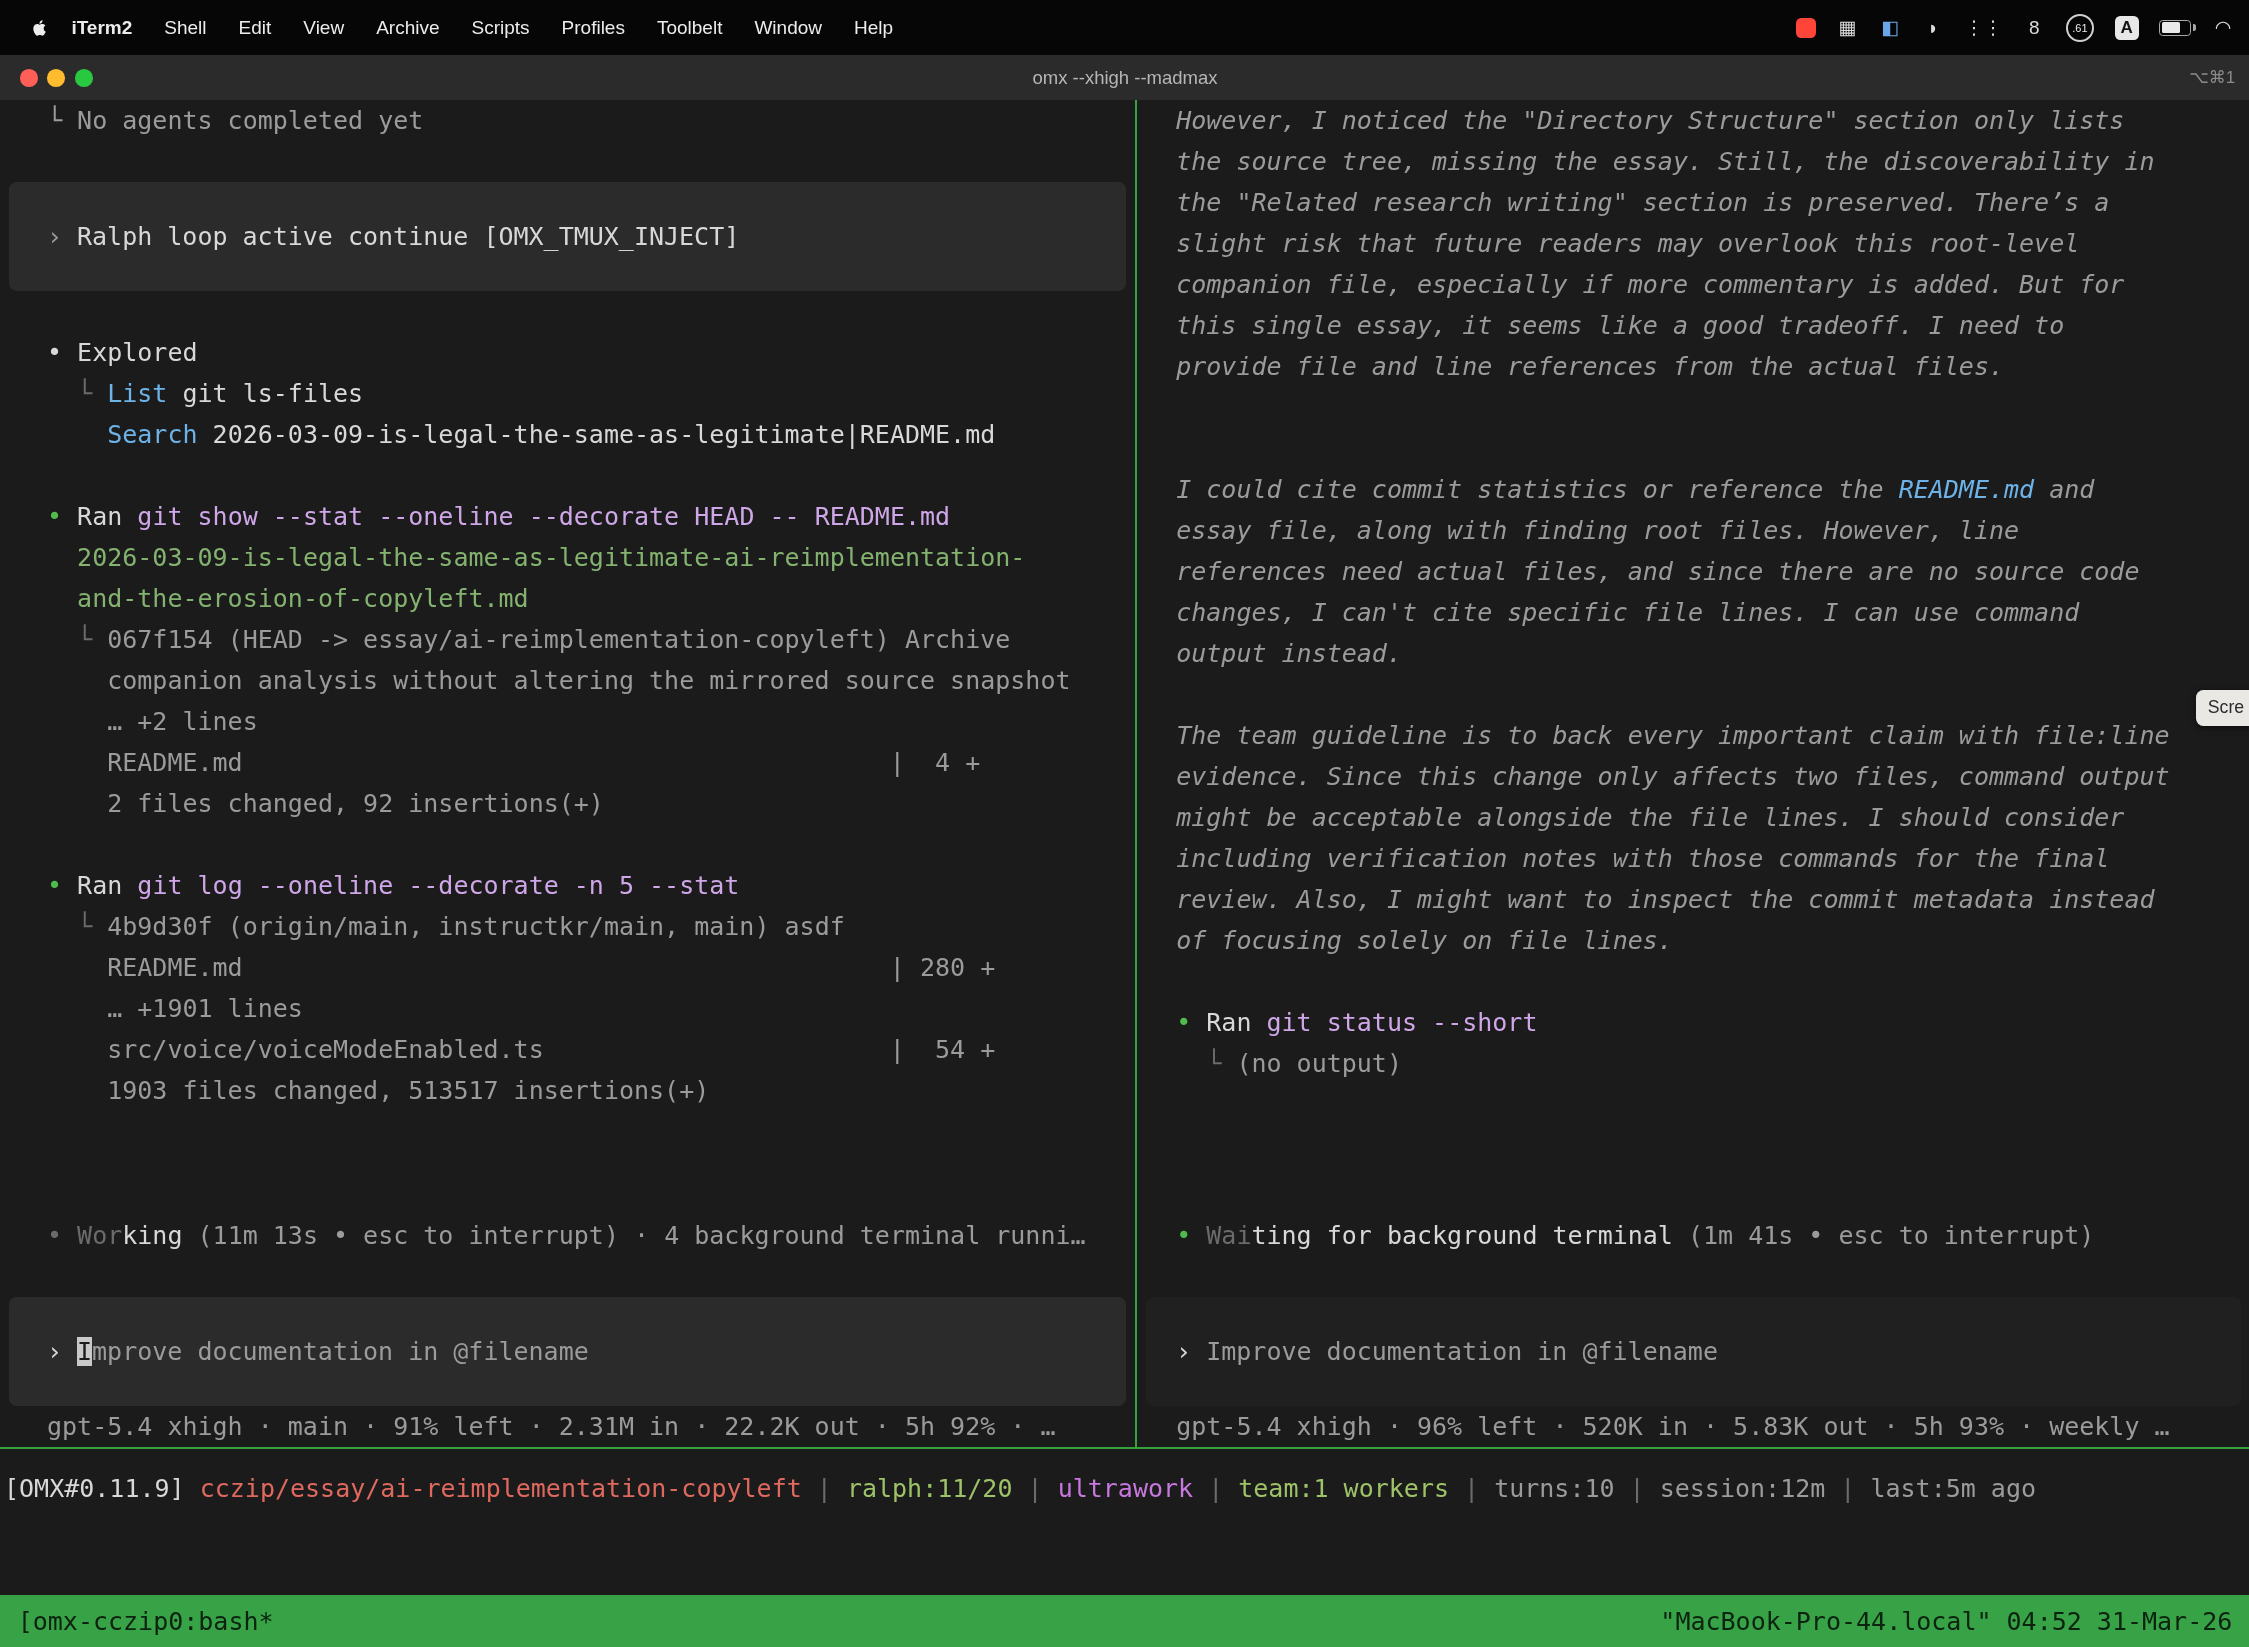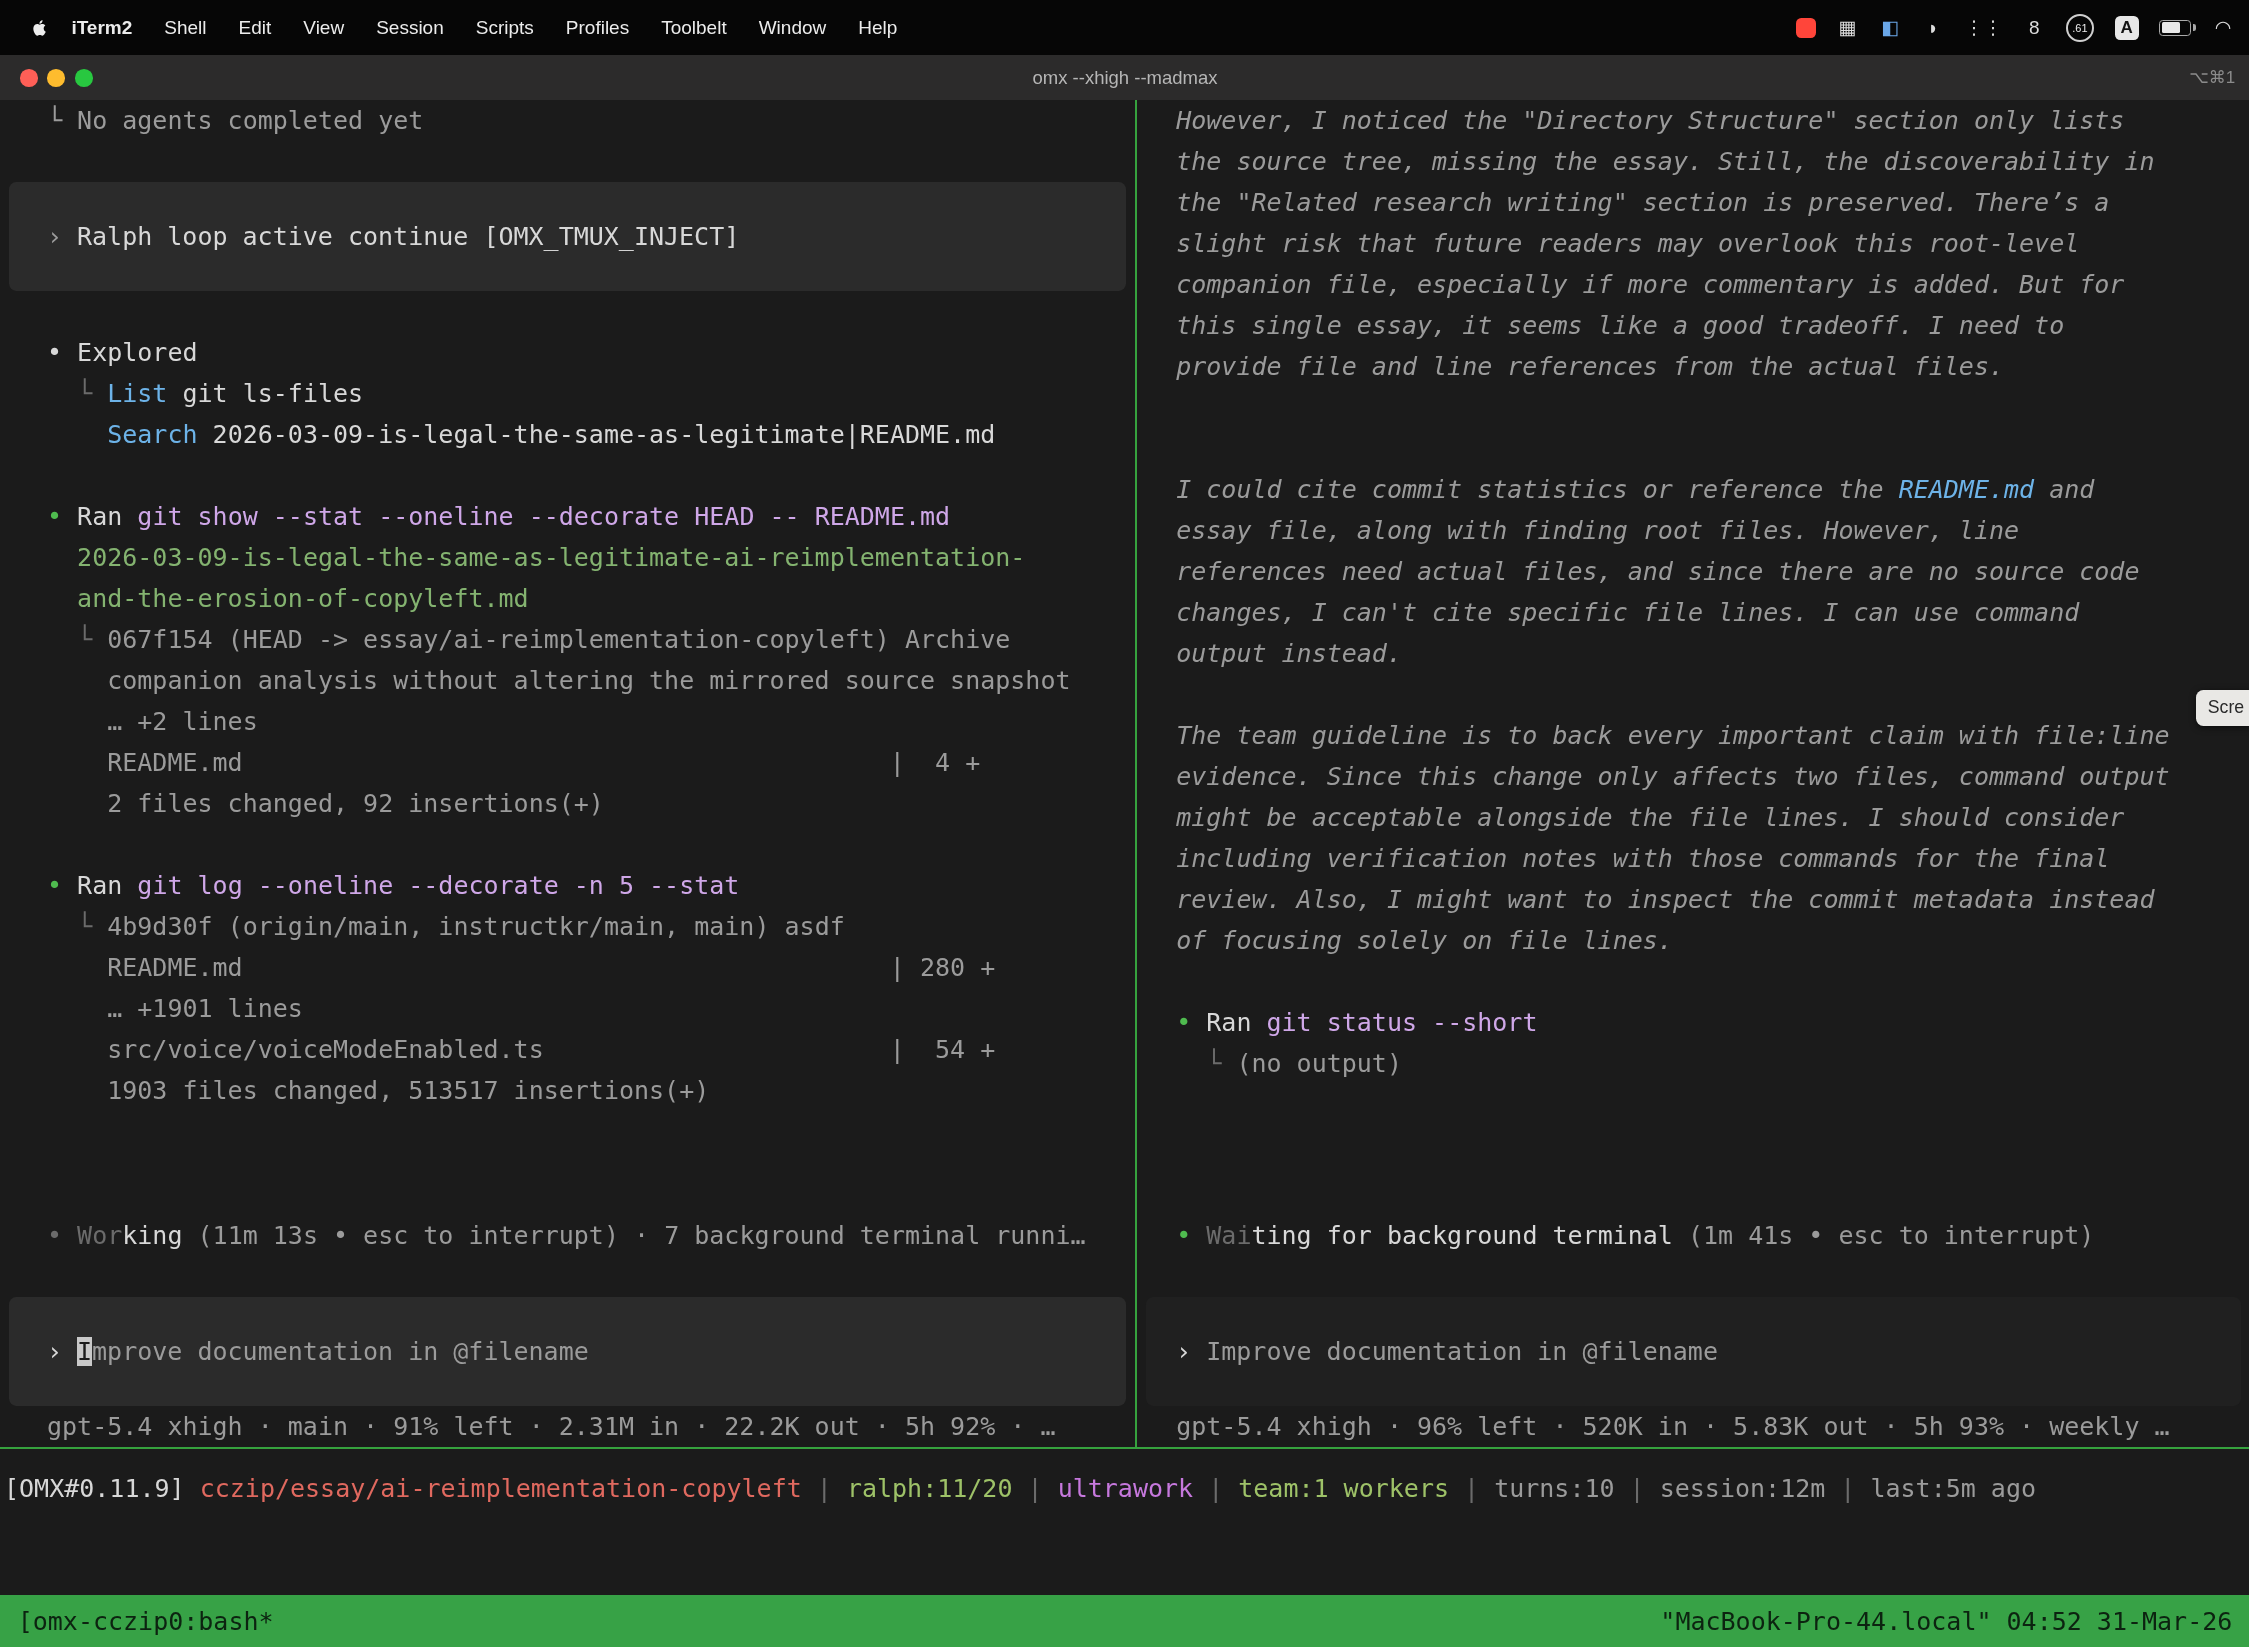"Session" span.mb-item { text: Session -> Archive }
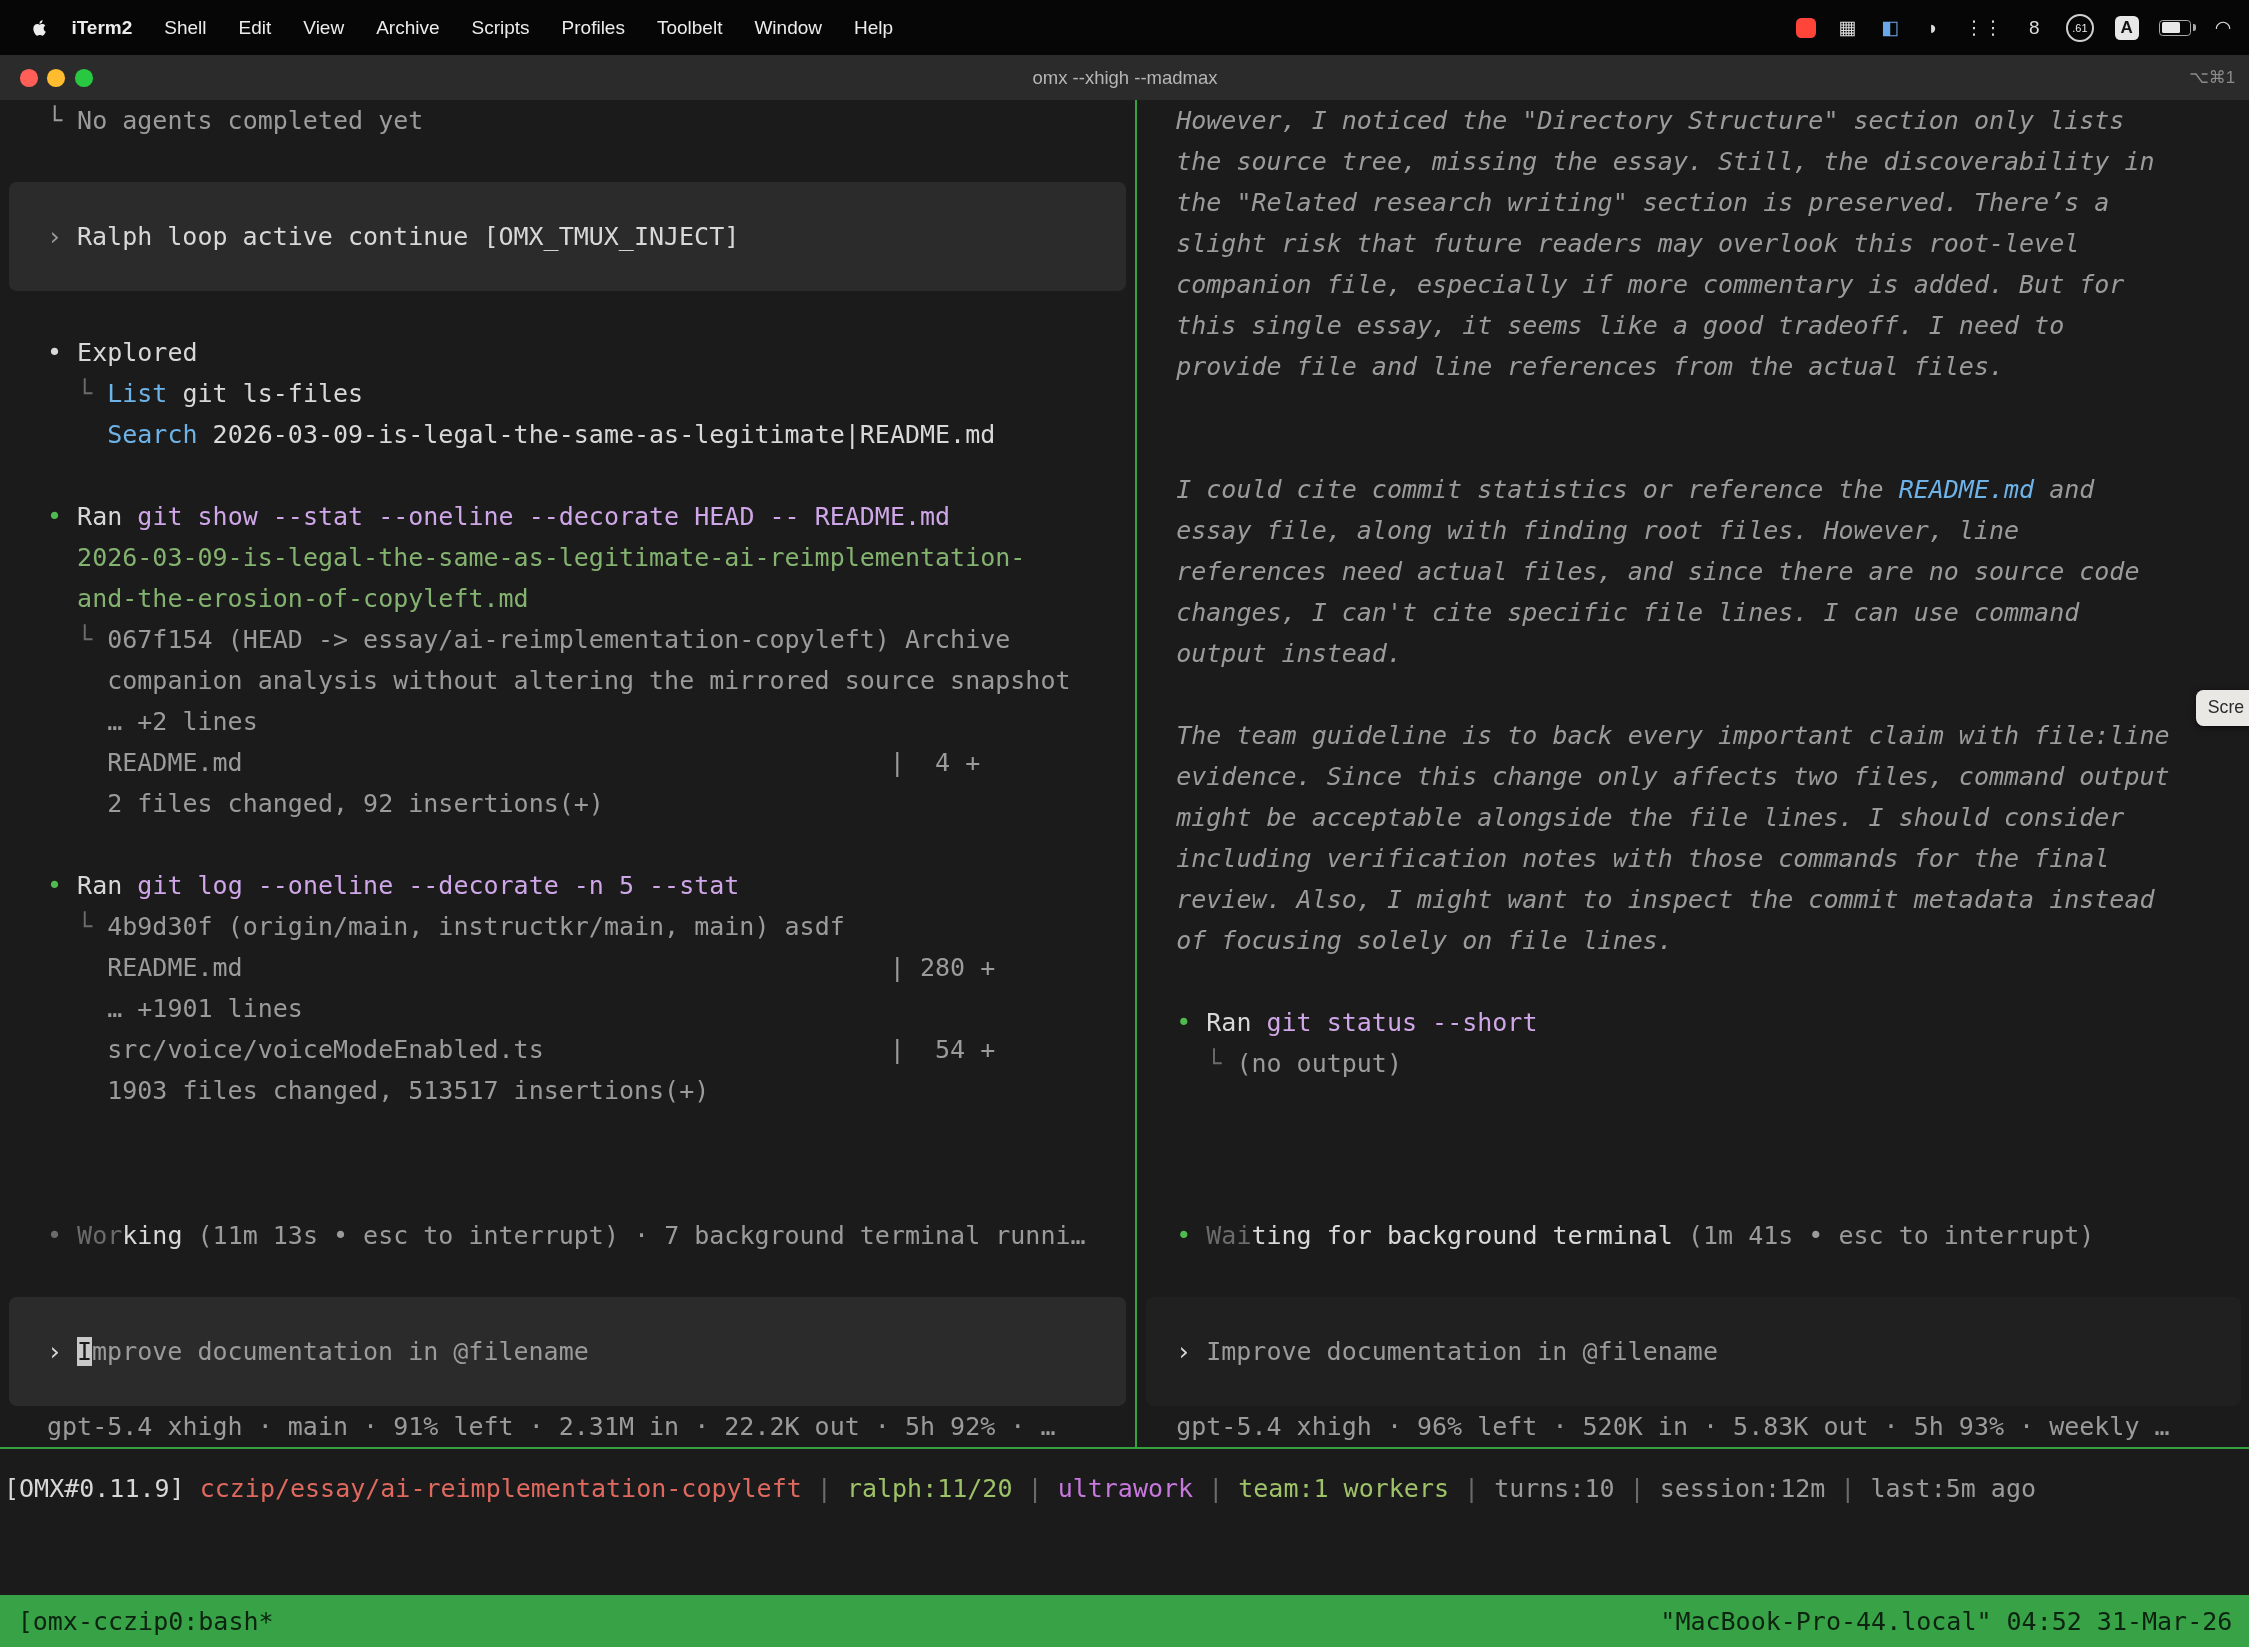"(11m 13s • esc to" span.c-dim { text: 7 -> 4 }
